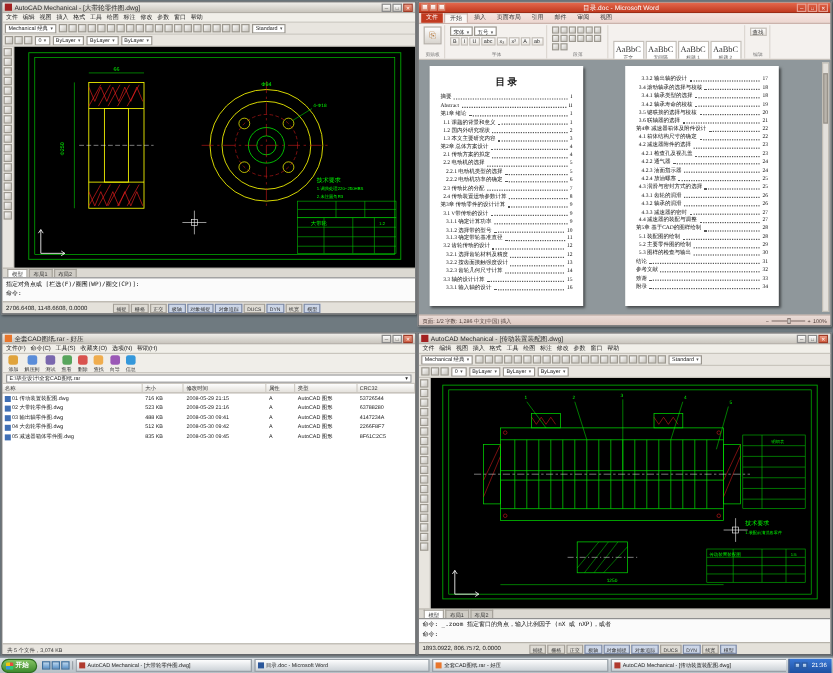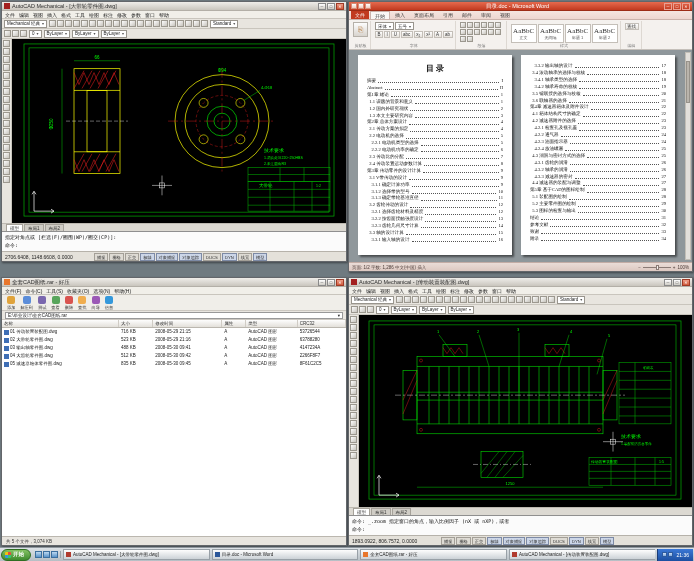"AaBbC" .style-gallery { margin-top: 3px -> 13px }
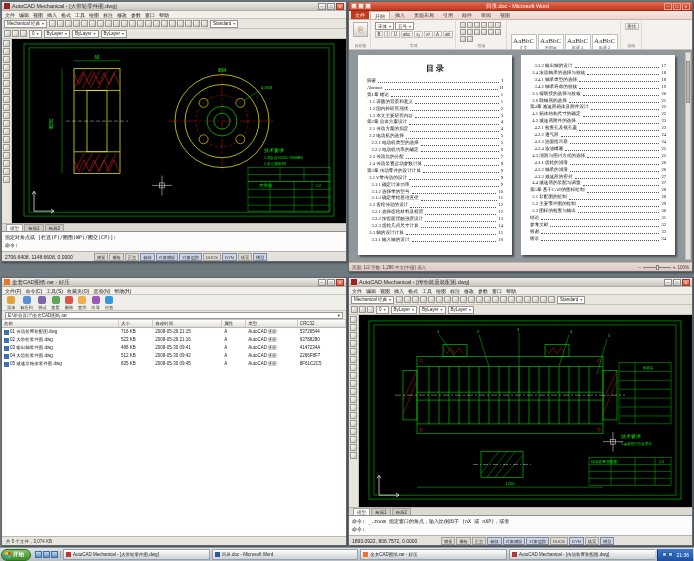"目 录" .page { width: 154px -> 128px }
